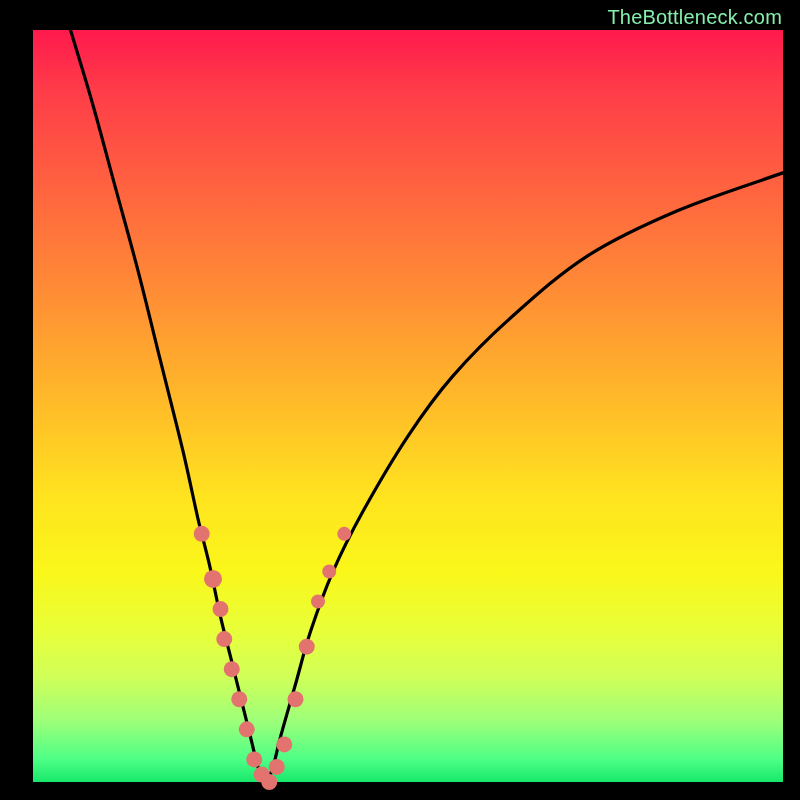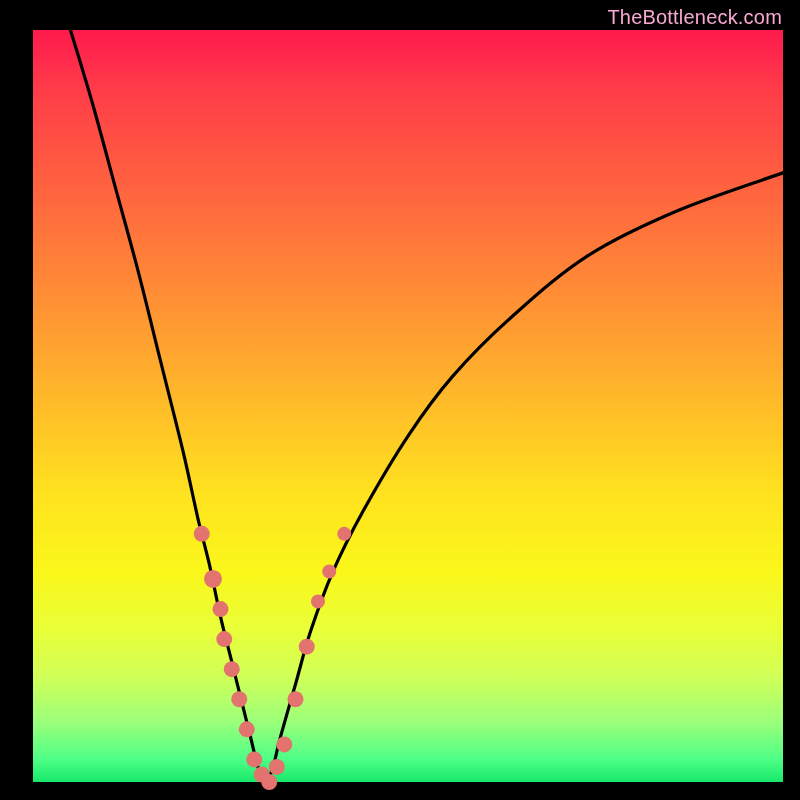"TheBottleneck.com" .watermark { color: #f9a8d4 -> #86efac }
